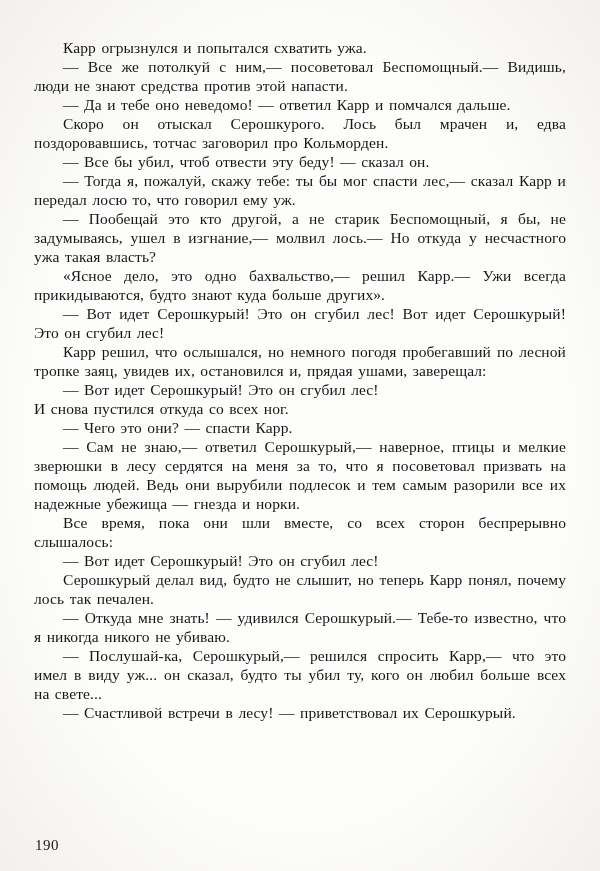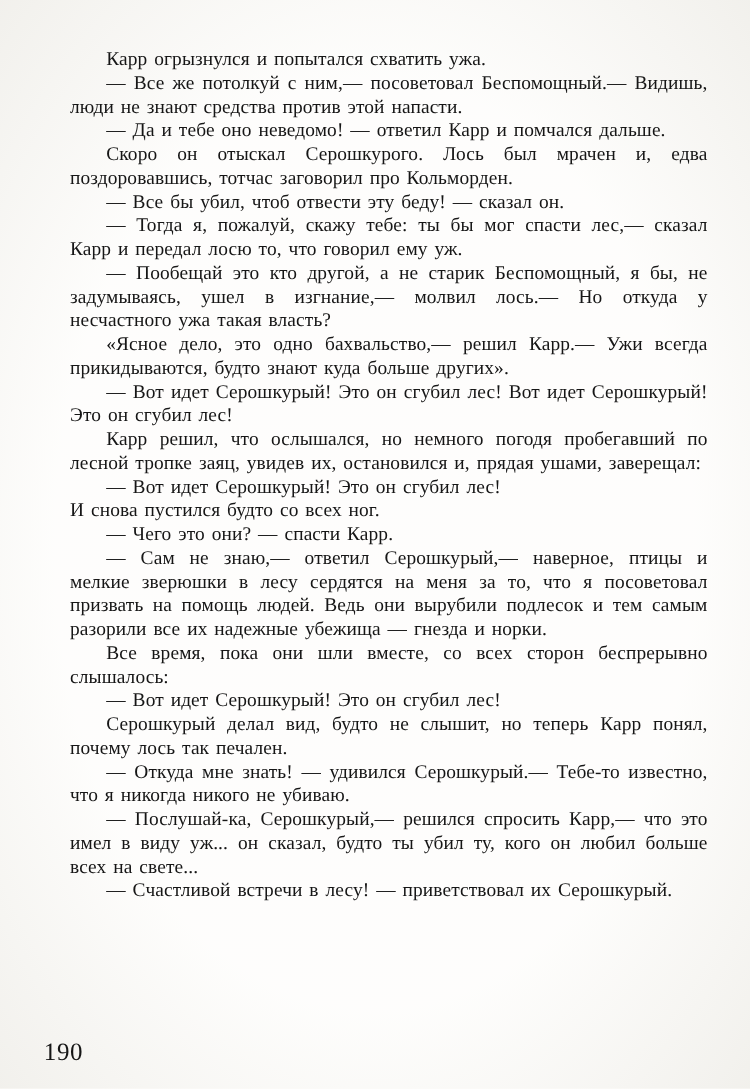"Карр огрызнулся и попытался схватить" .page { padding: 38px 34px 0 56px -> 38px 34px 0 34px }
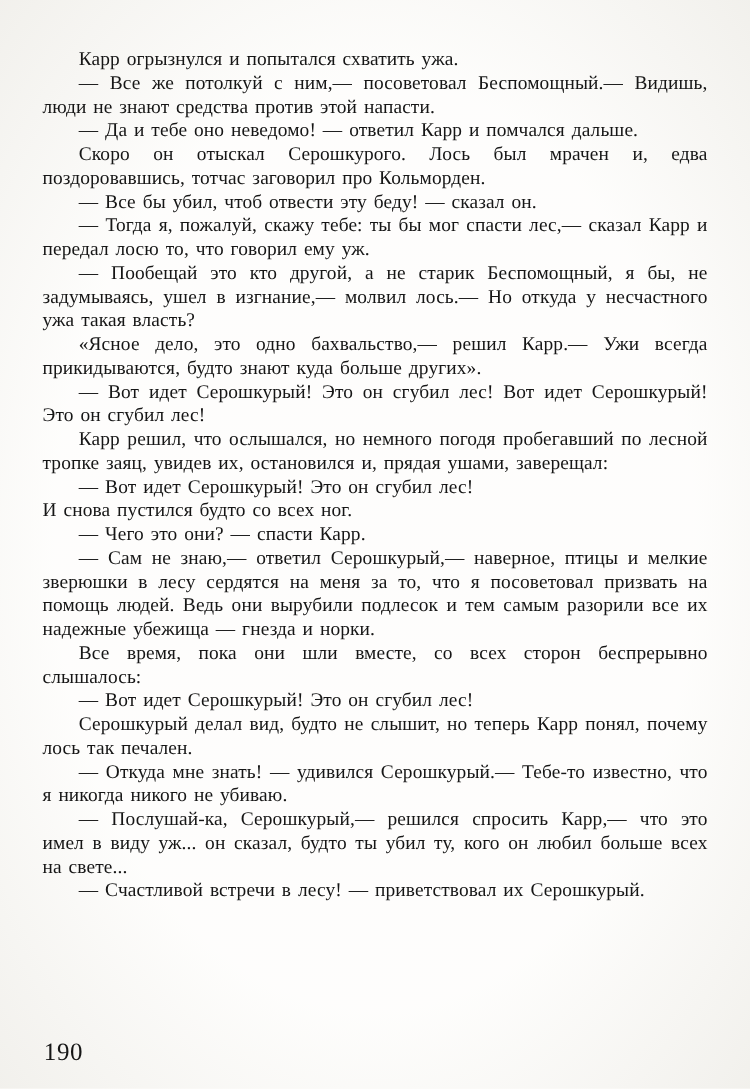"И снова пустился будто со" p.flush { text: будто -> откуда }
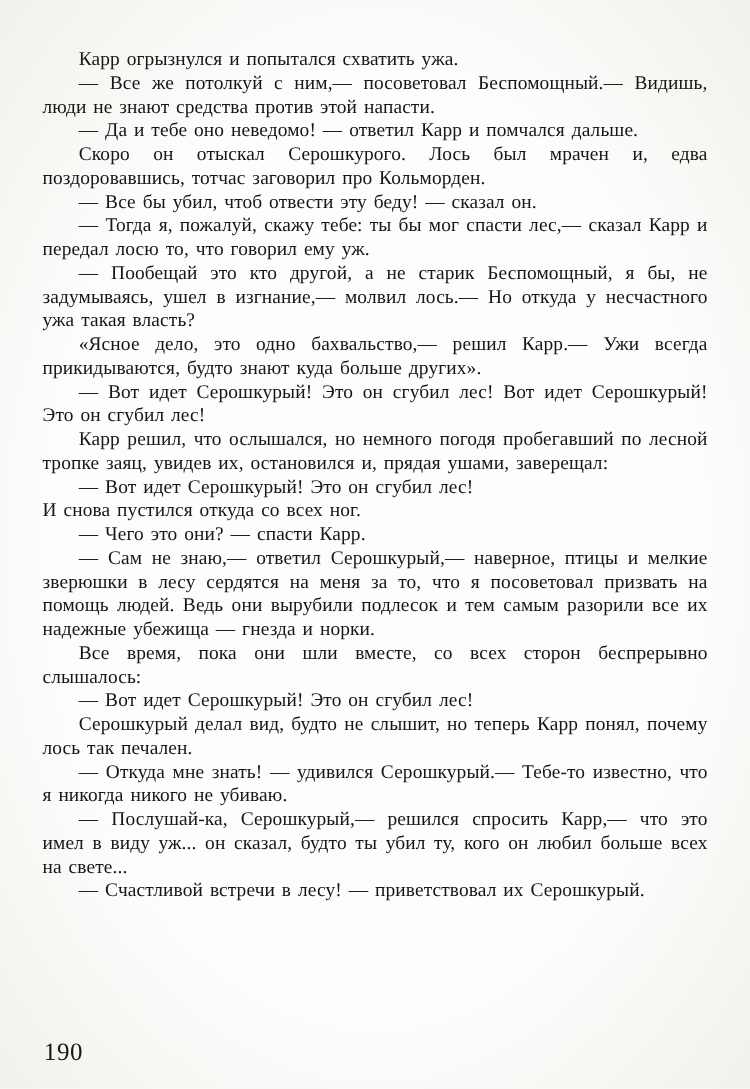"190" .page-number { font-size: 20px -> 15px }
